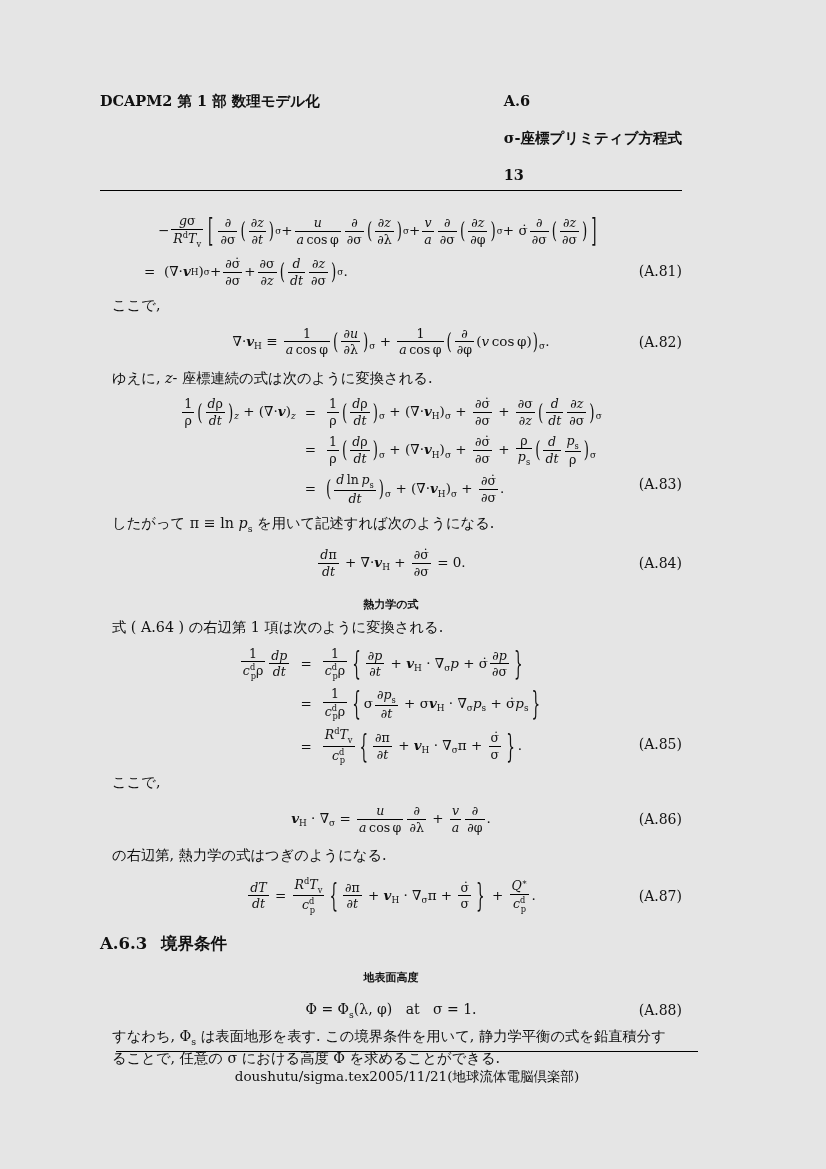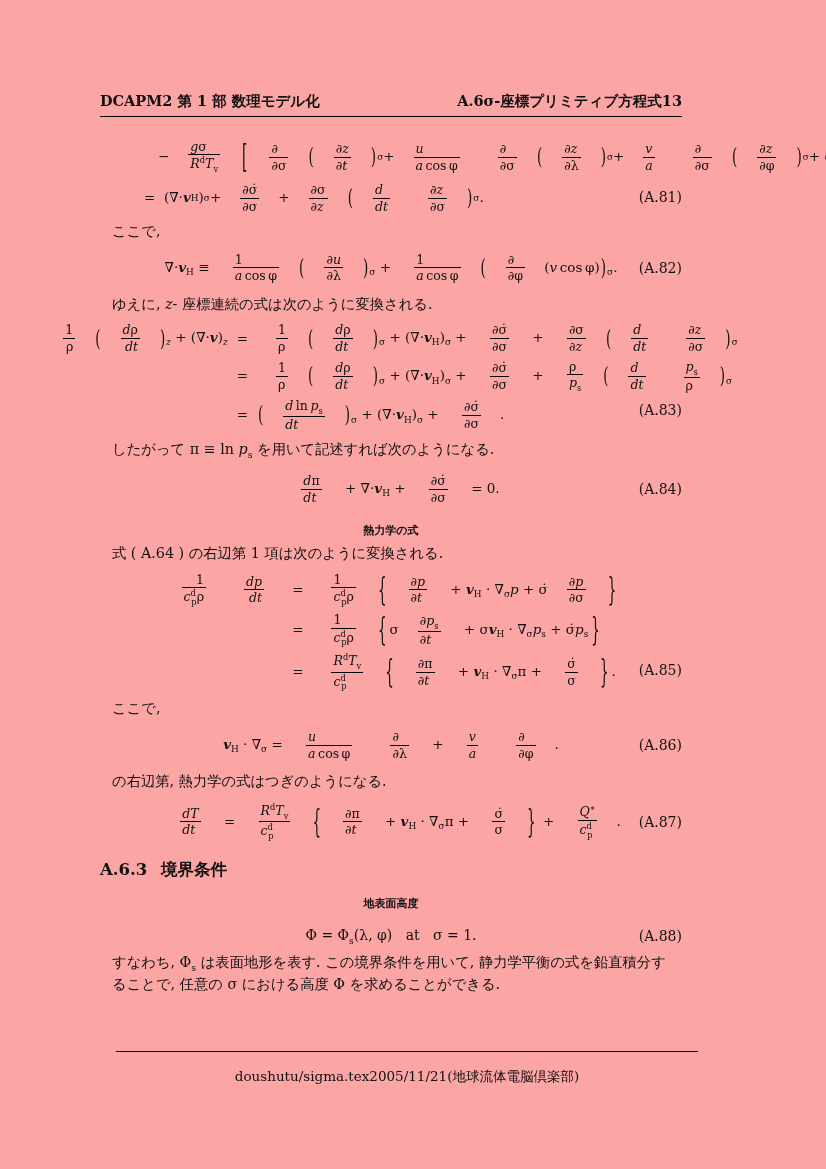"DCAPM2 第 1 部 数理モデル化" .page { background: #fca5a5 -> #e5e5e5 }
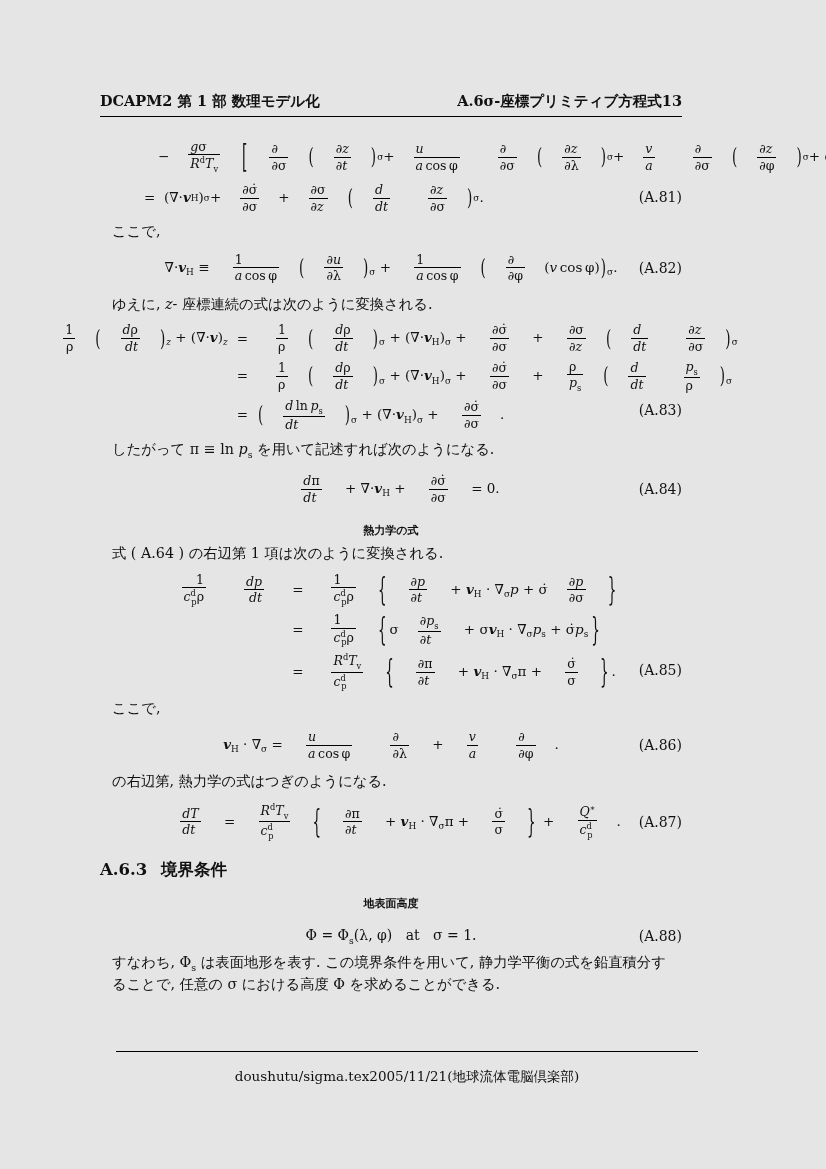"A.6" .ph-right { flex-direction: none -> column; gap: none -> 16px }
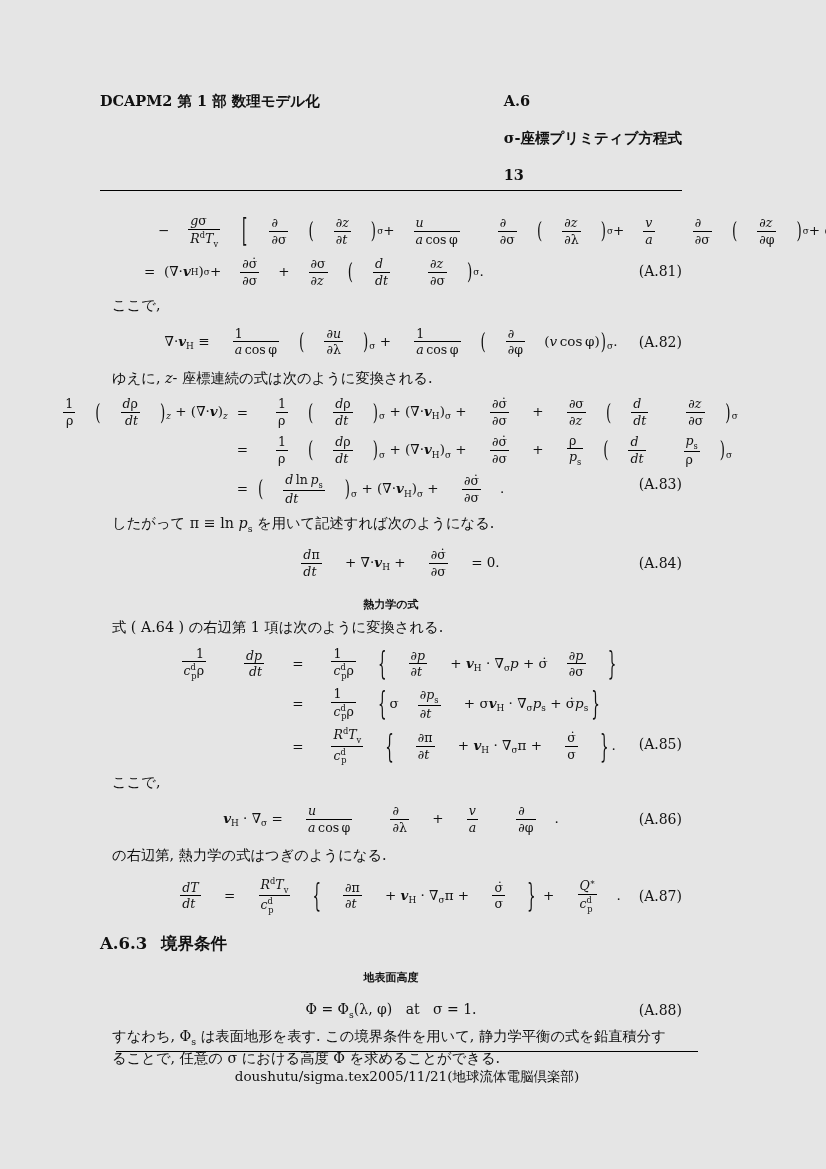"gσ" .f { margin: 0 19px -> 0 2px; text-align: none -> center }
